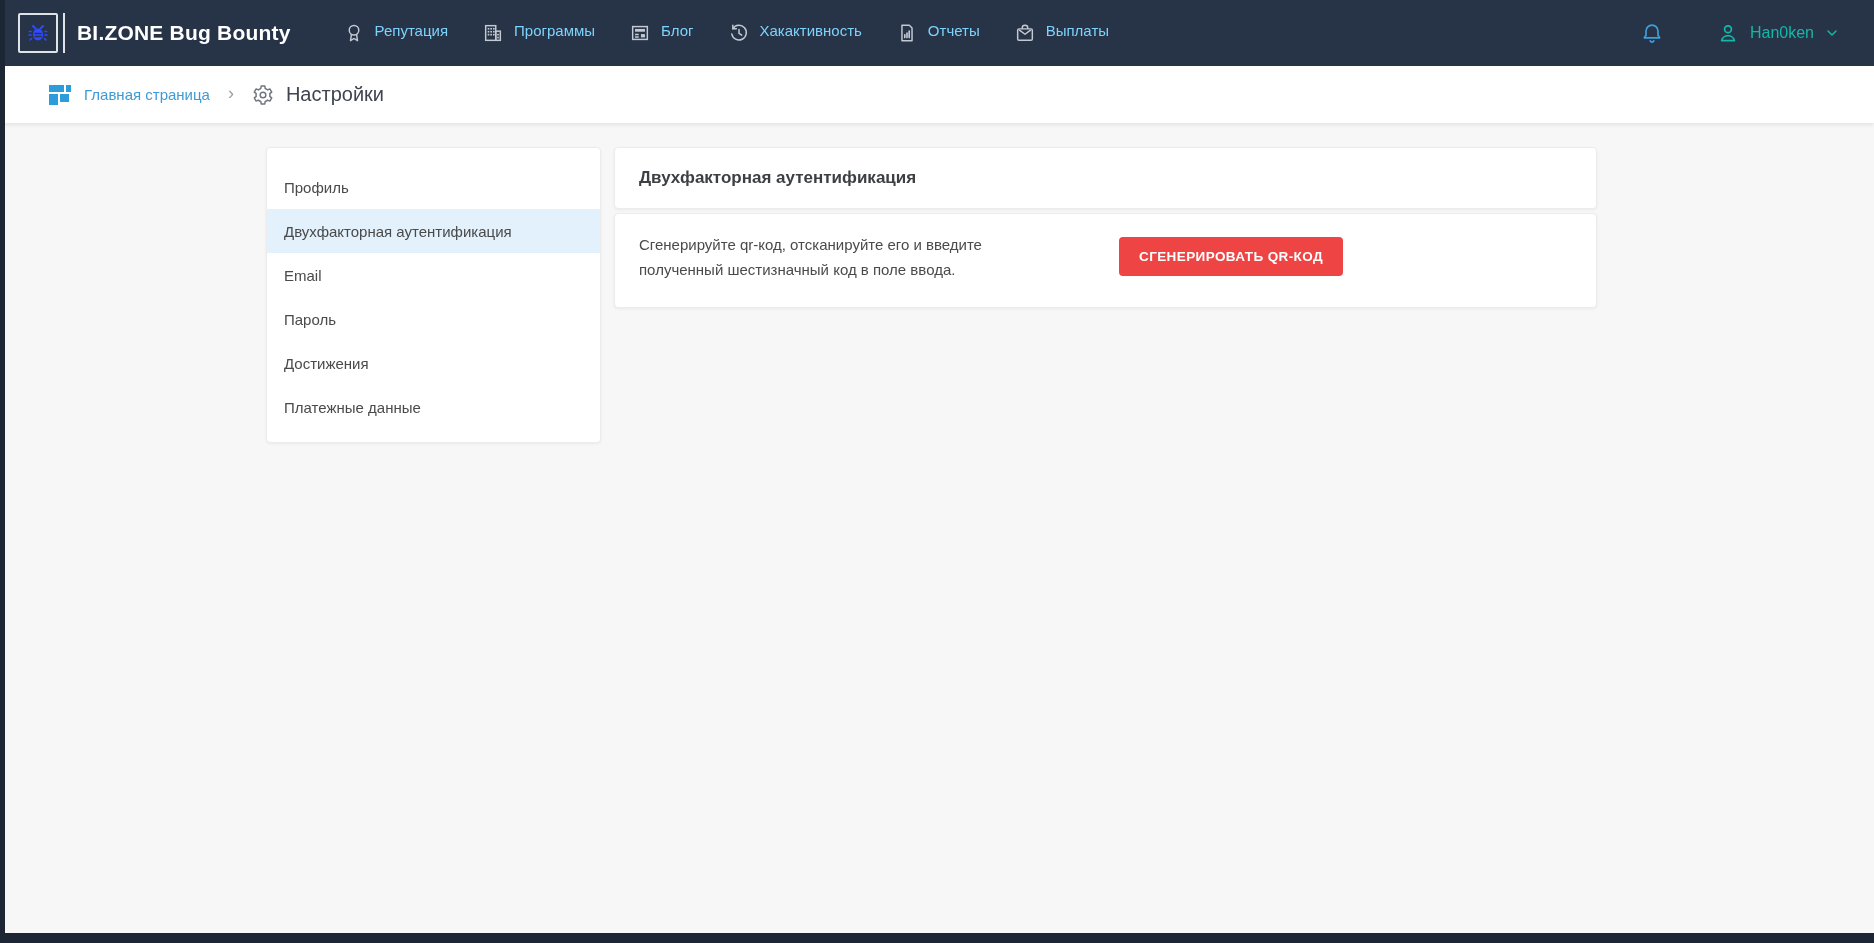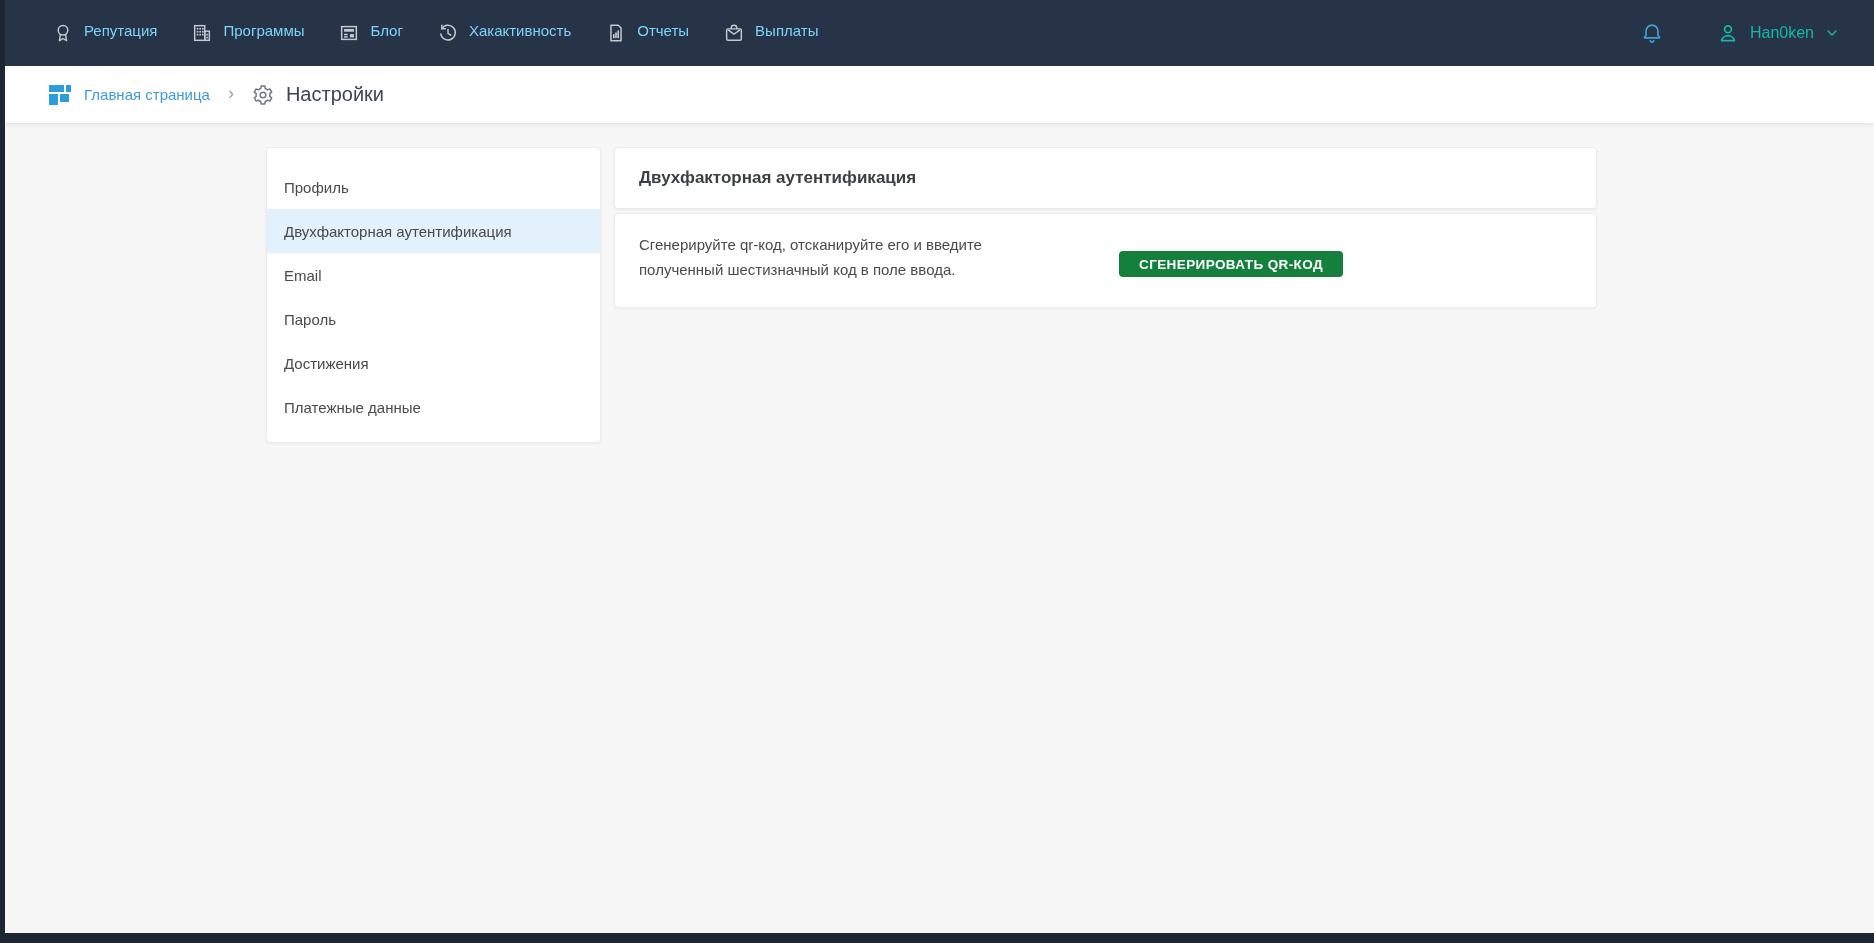"BI.ZONE Bug Bounty" div.brand { html: none -> <div> <span> <svg> <path></path> <ellipse></ellipse> <path></path> <path></path> </svg> </span> <span></span> <span>BI.ZONE Bug Bounty</span> </div> }
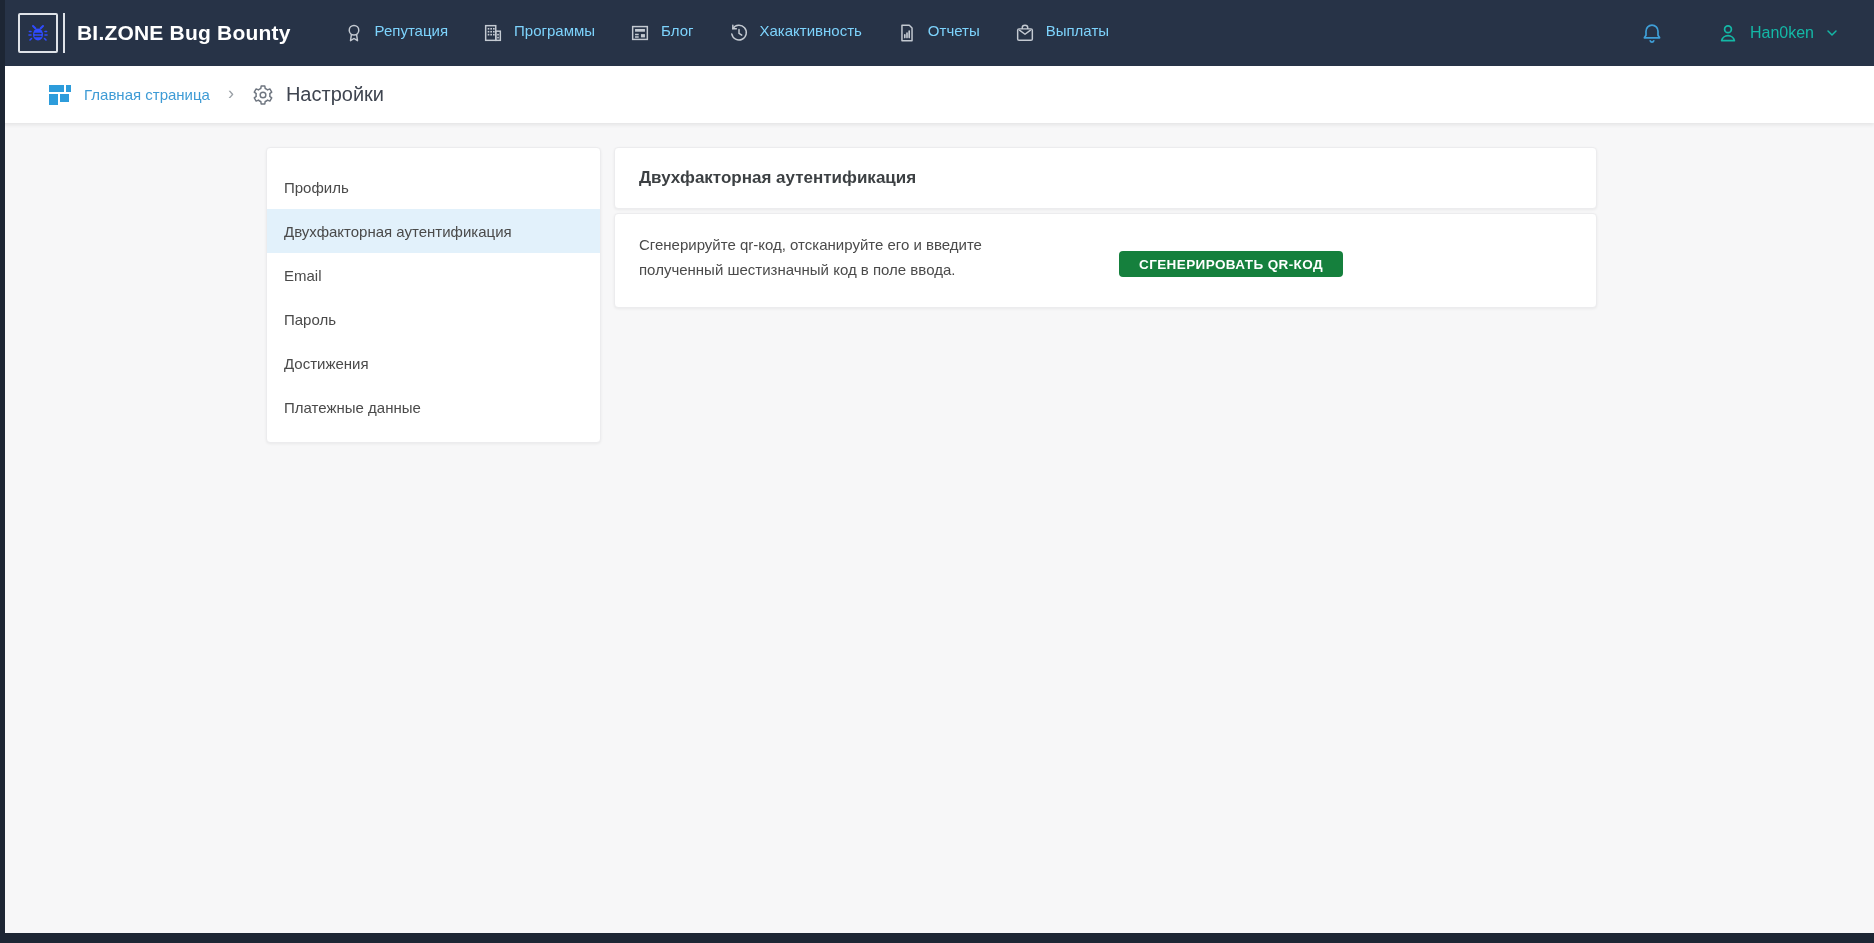"СГЕНЕРИРОВАТЬ QR-КОД" .qr-button { background: #15803d -> #ef4444; height: 26px -> 39px; top: 37px -> 23px }
